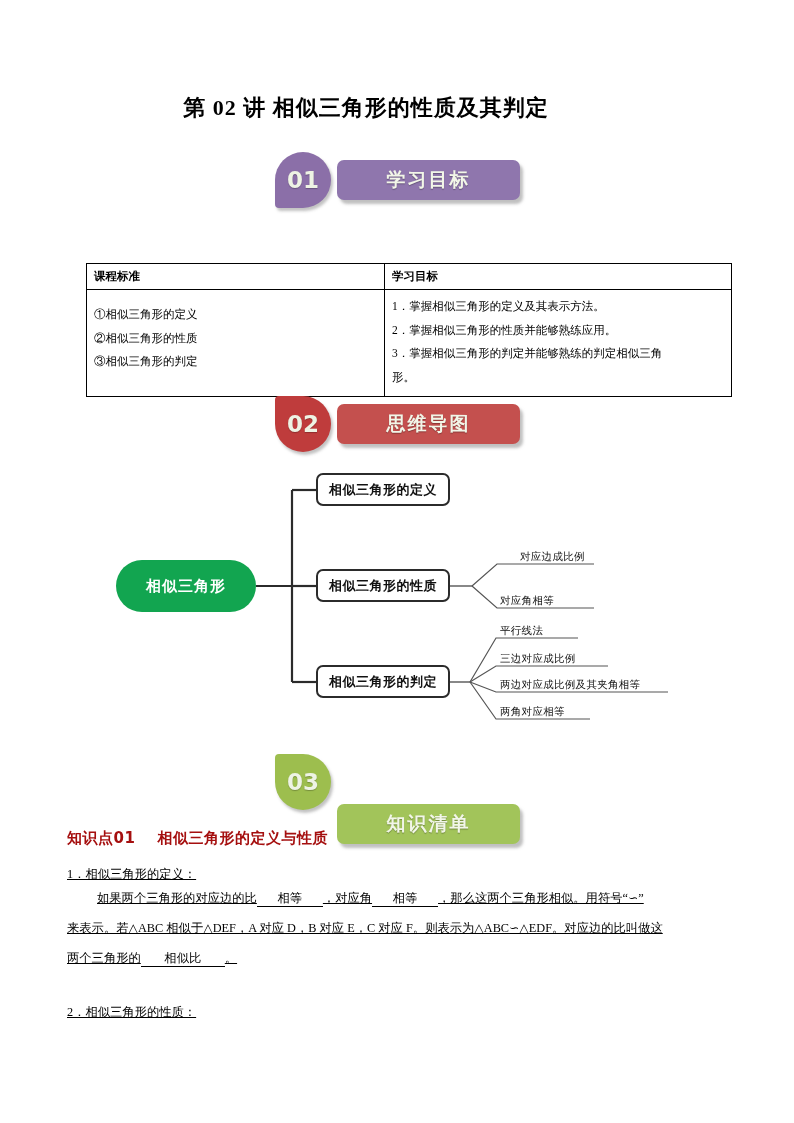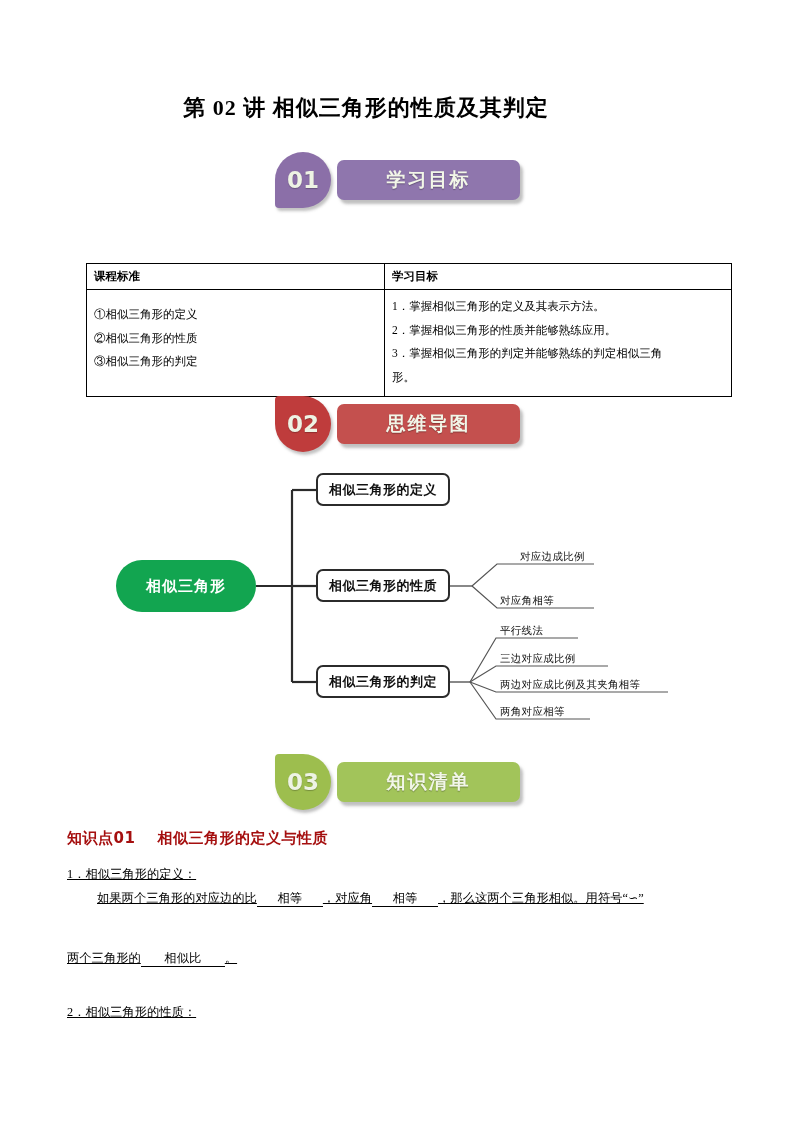"知识清单" div.badge-pill { margin-top: none -> 42px }
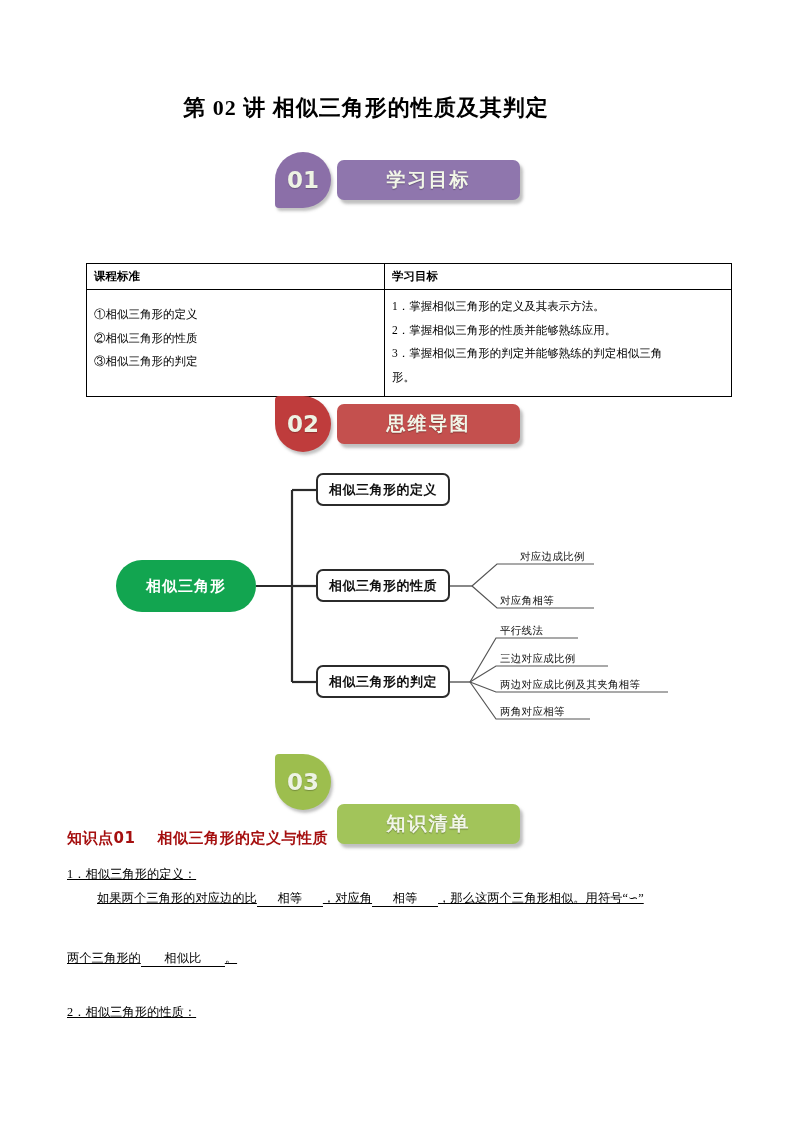"来表示。若△ABC 相似于△DEF，A 对应 D，B 对应" div.body-line { html: none -> <div>来表示。若△ABC 相似于△DEF，A 对应 D，B 对应 E，C 对应 F。则表示为△ABC∽△EDF。对应边的比叫做这</div> }
